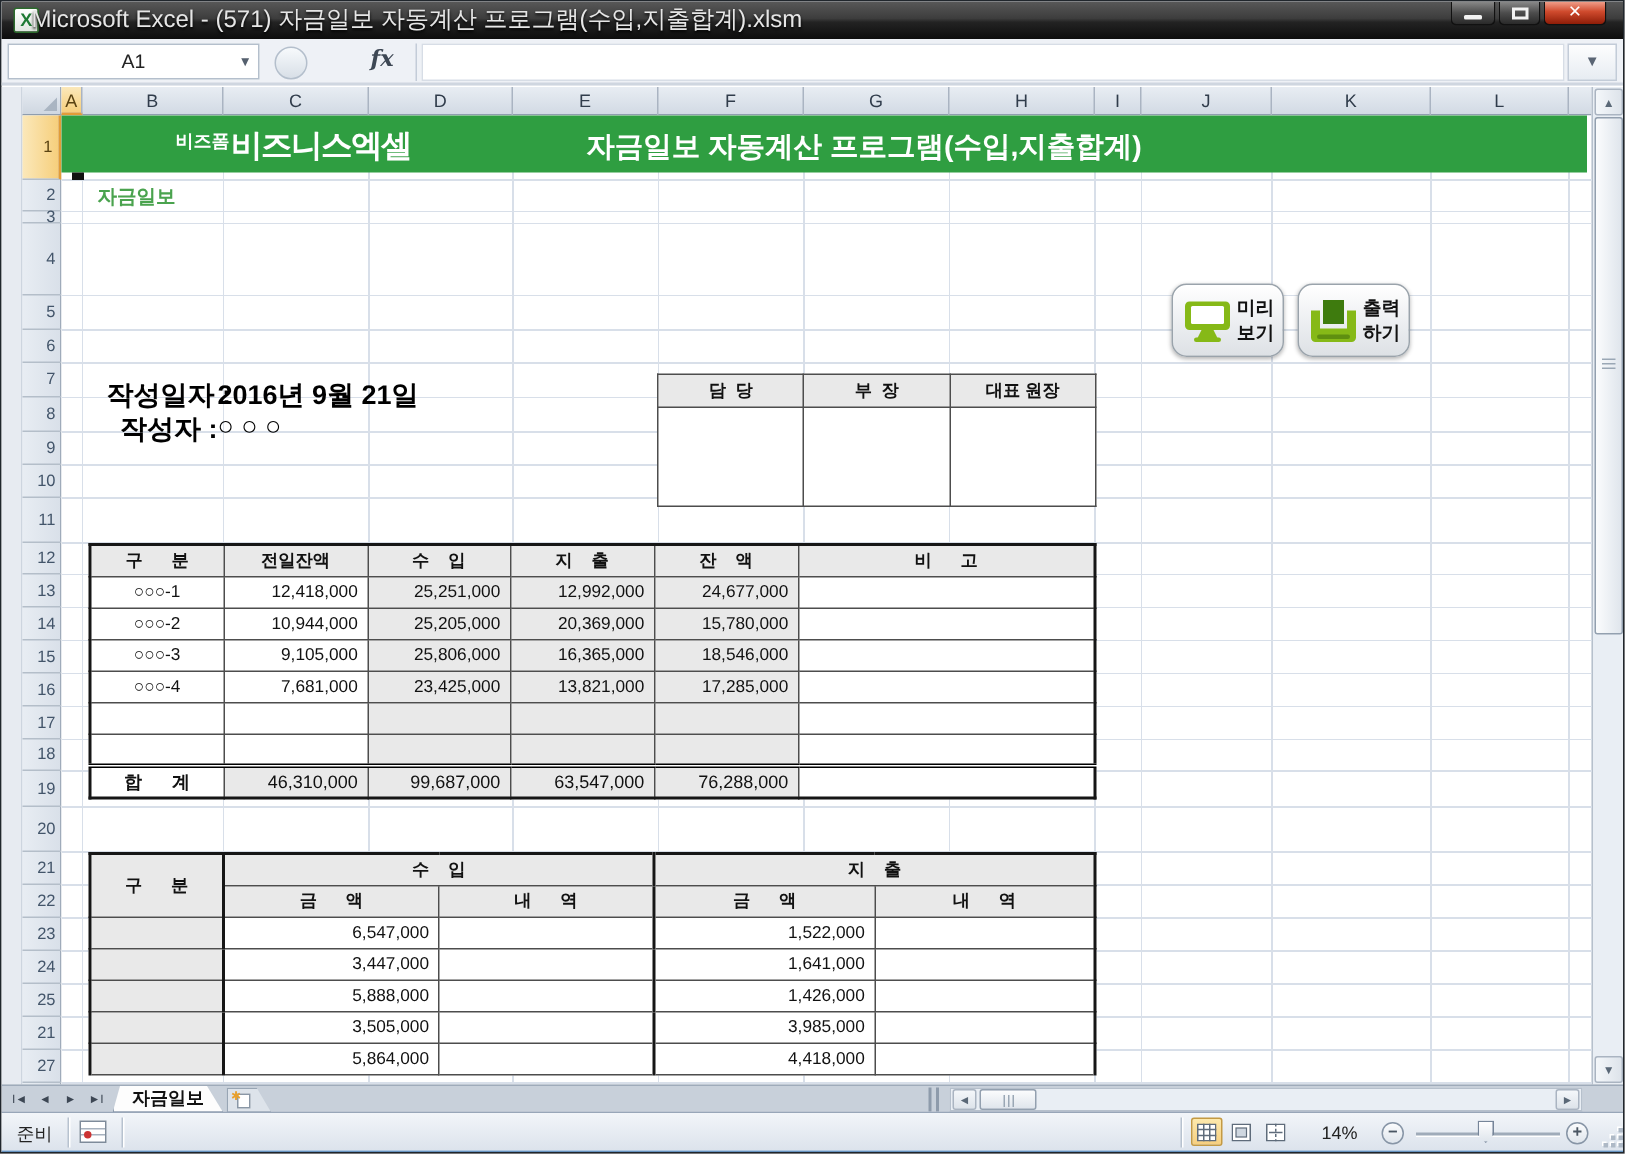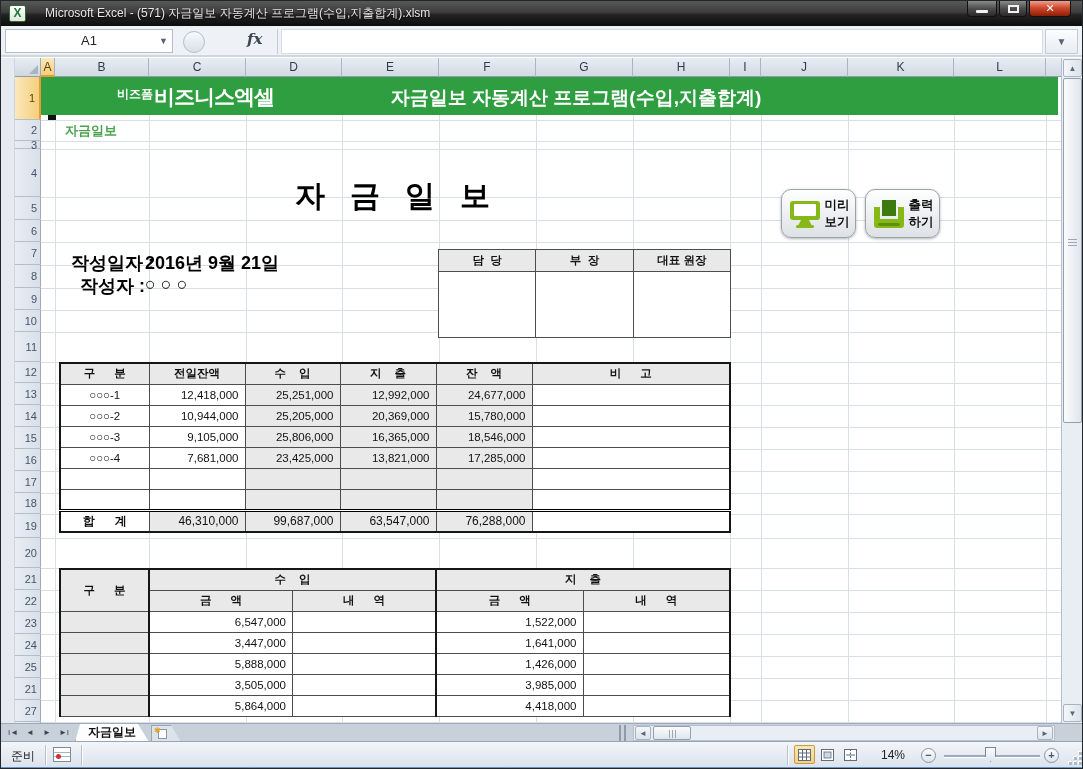"Microsoft Excel - (571) 자금일보" .title-text { font-size: 12px -> 16px; left: 44px -> 20px }
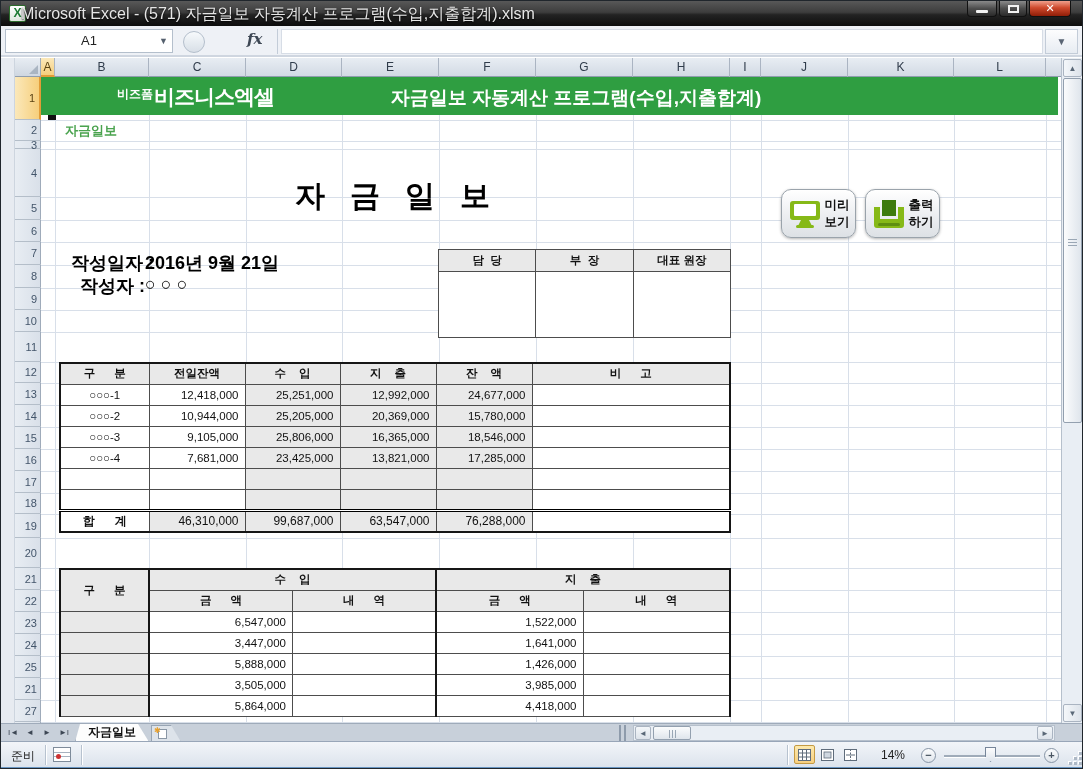"자 금 일 보" div.doc-title { html: <div>자 금 일 보</div> -> none }
